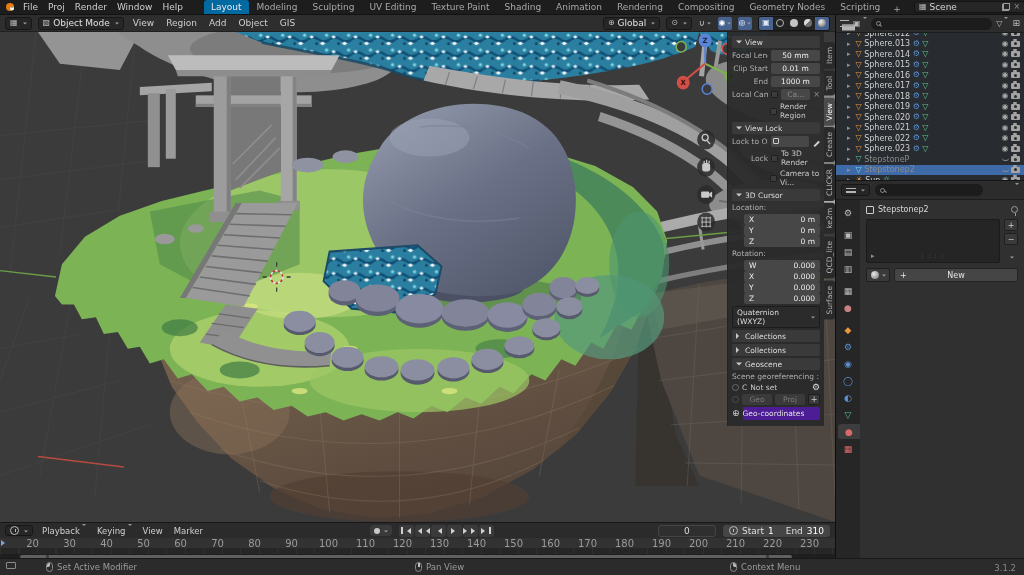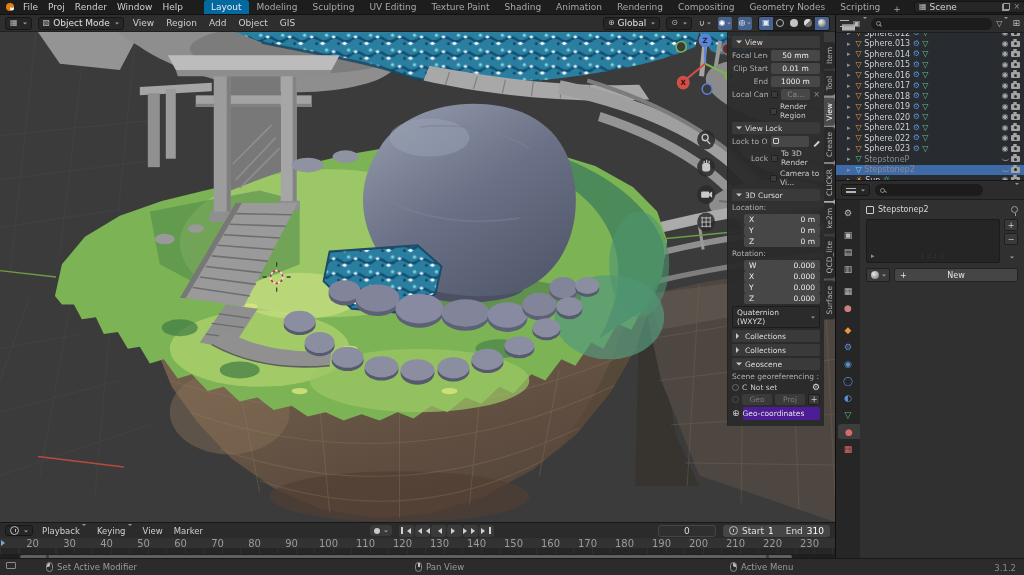"Active Menu" span { text: Active -> Context }
